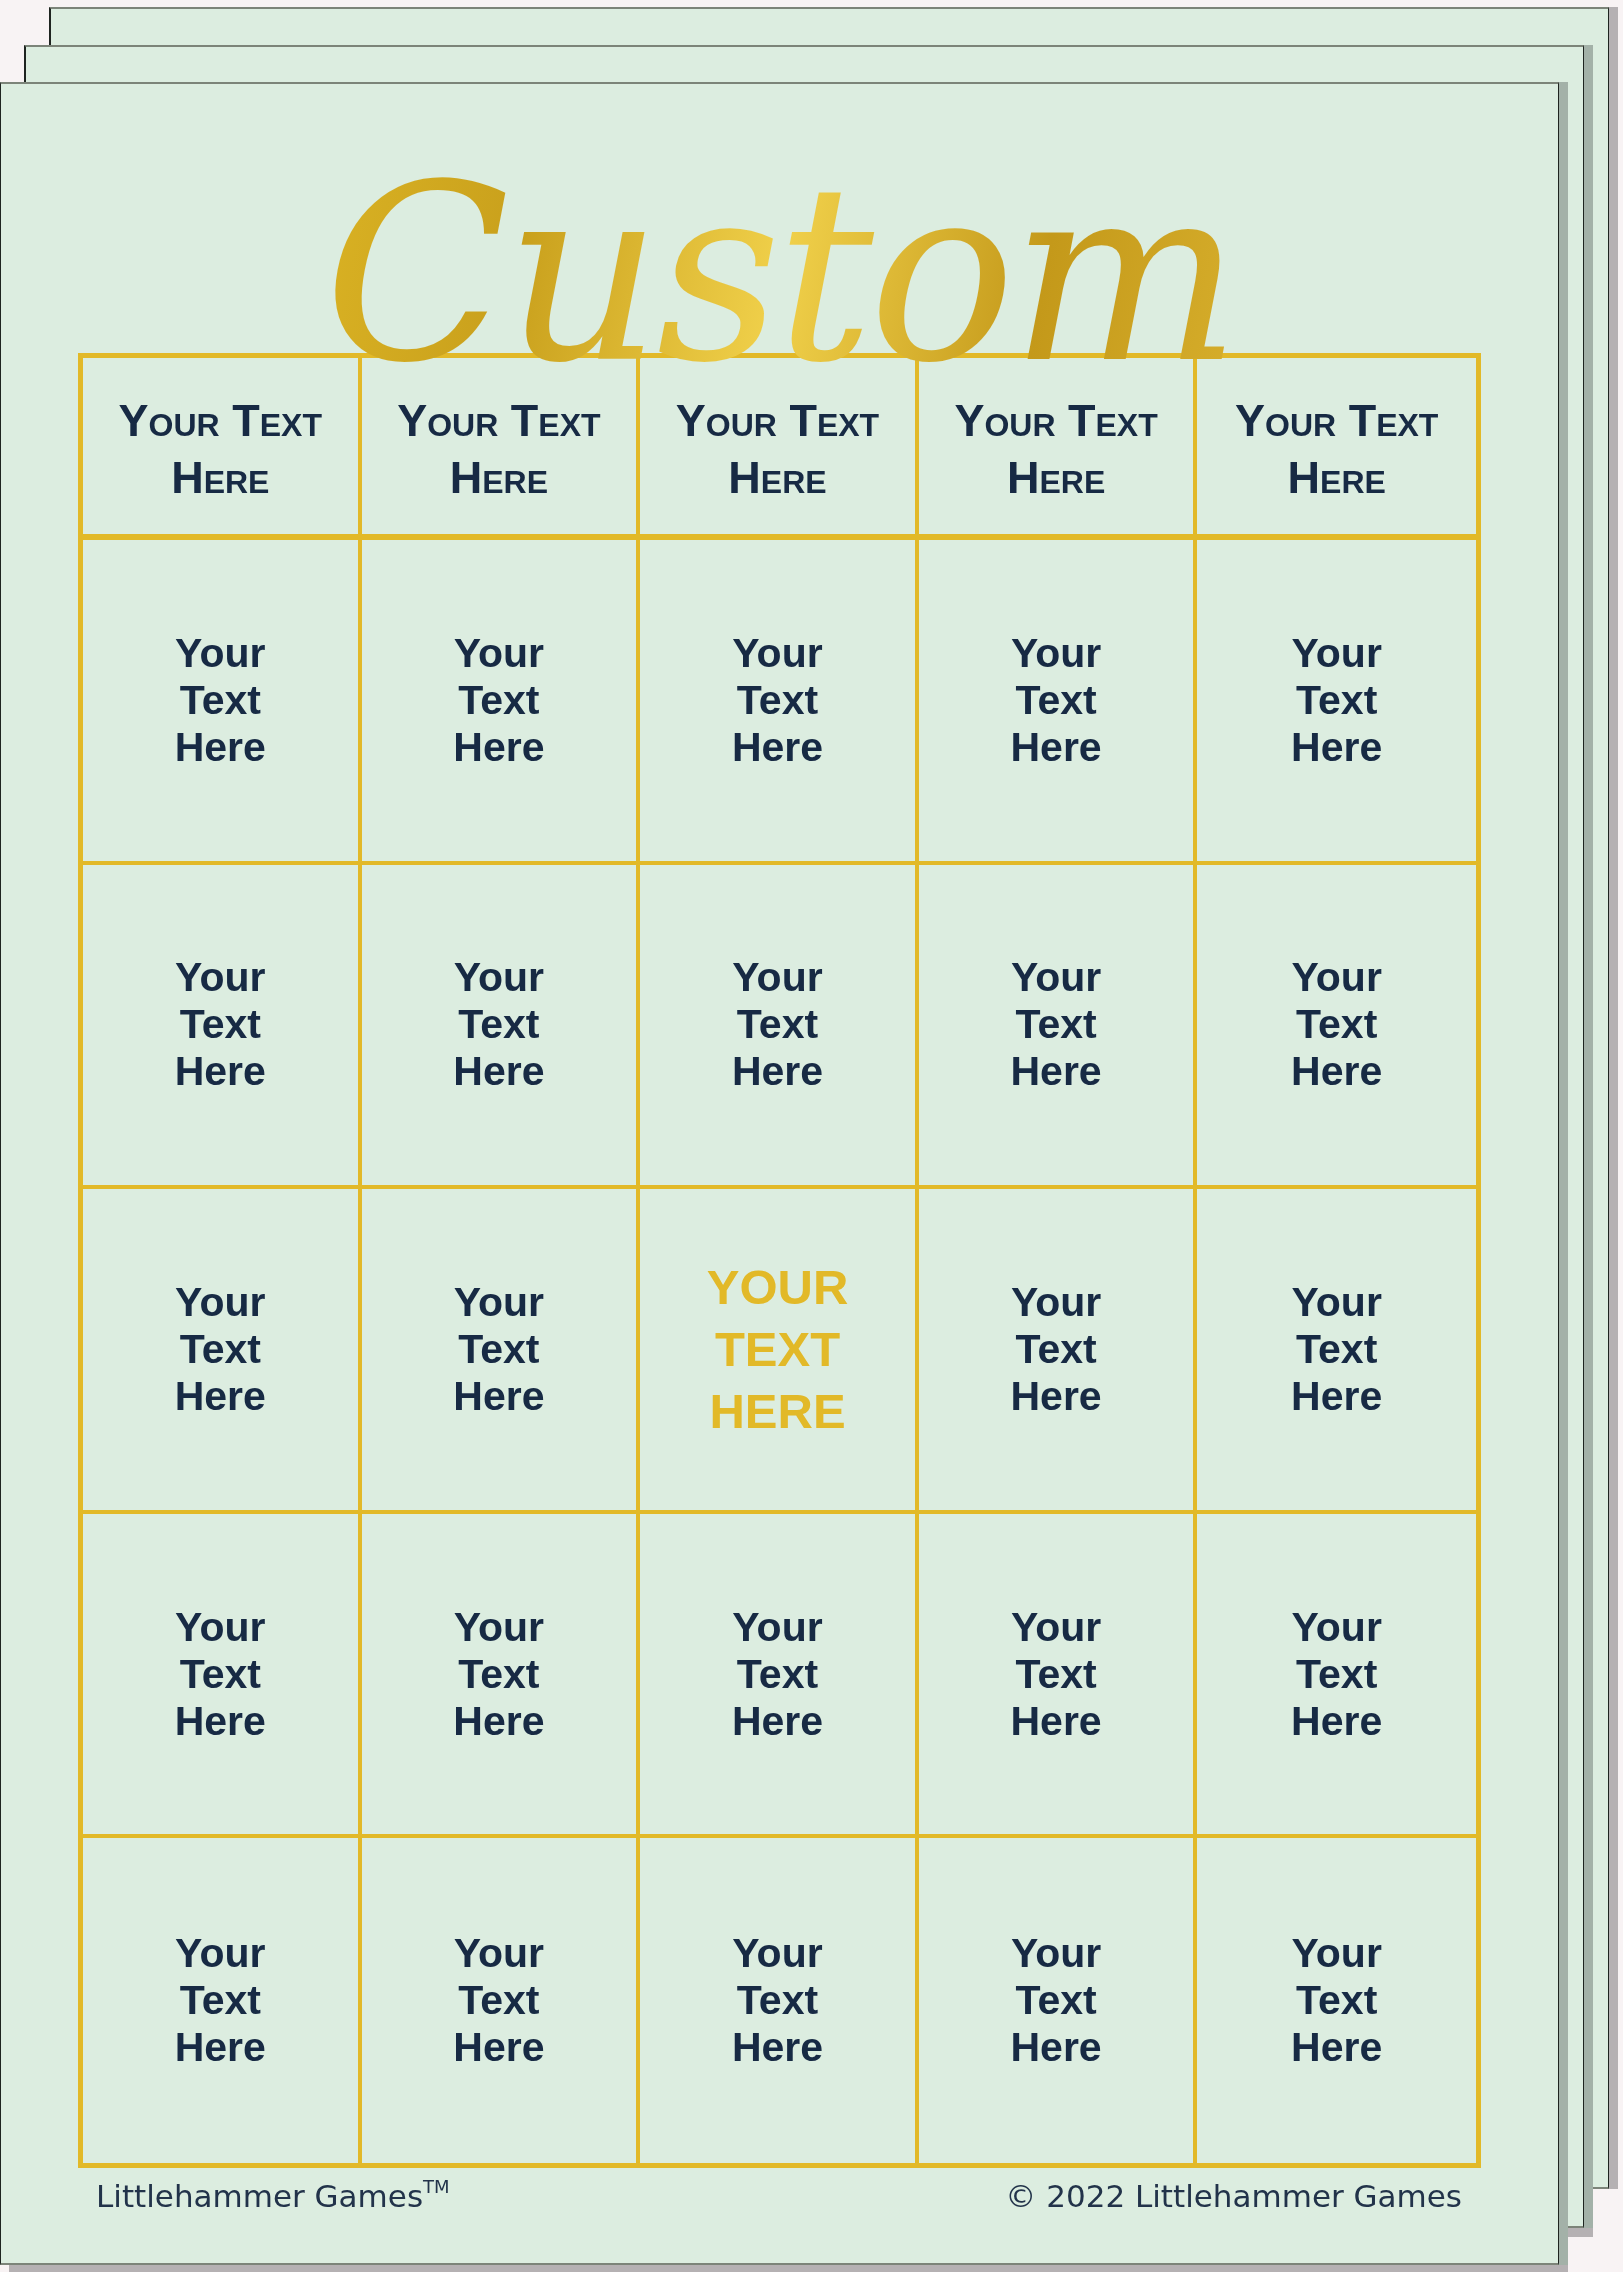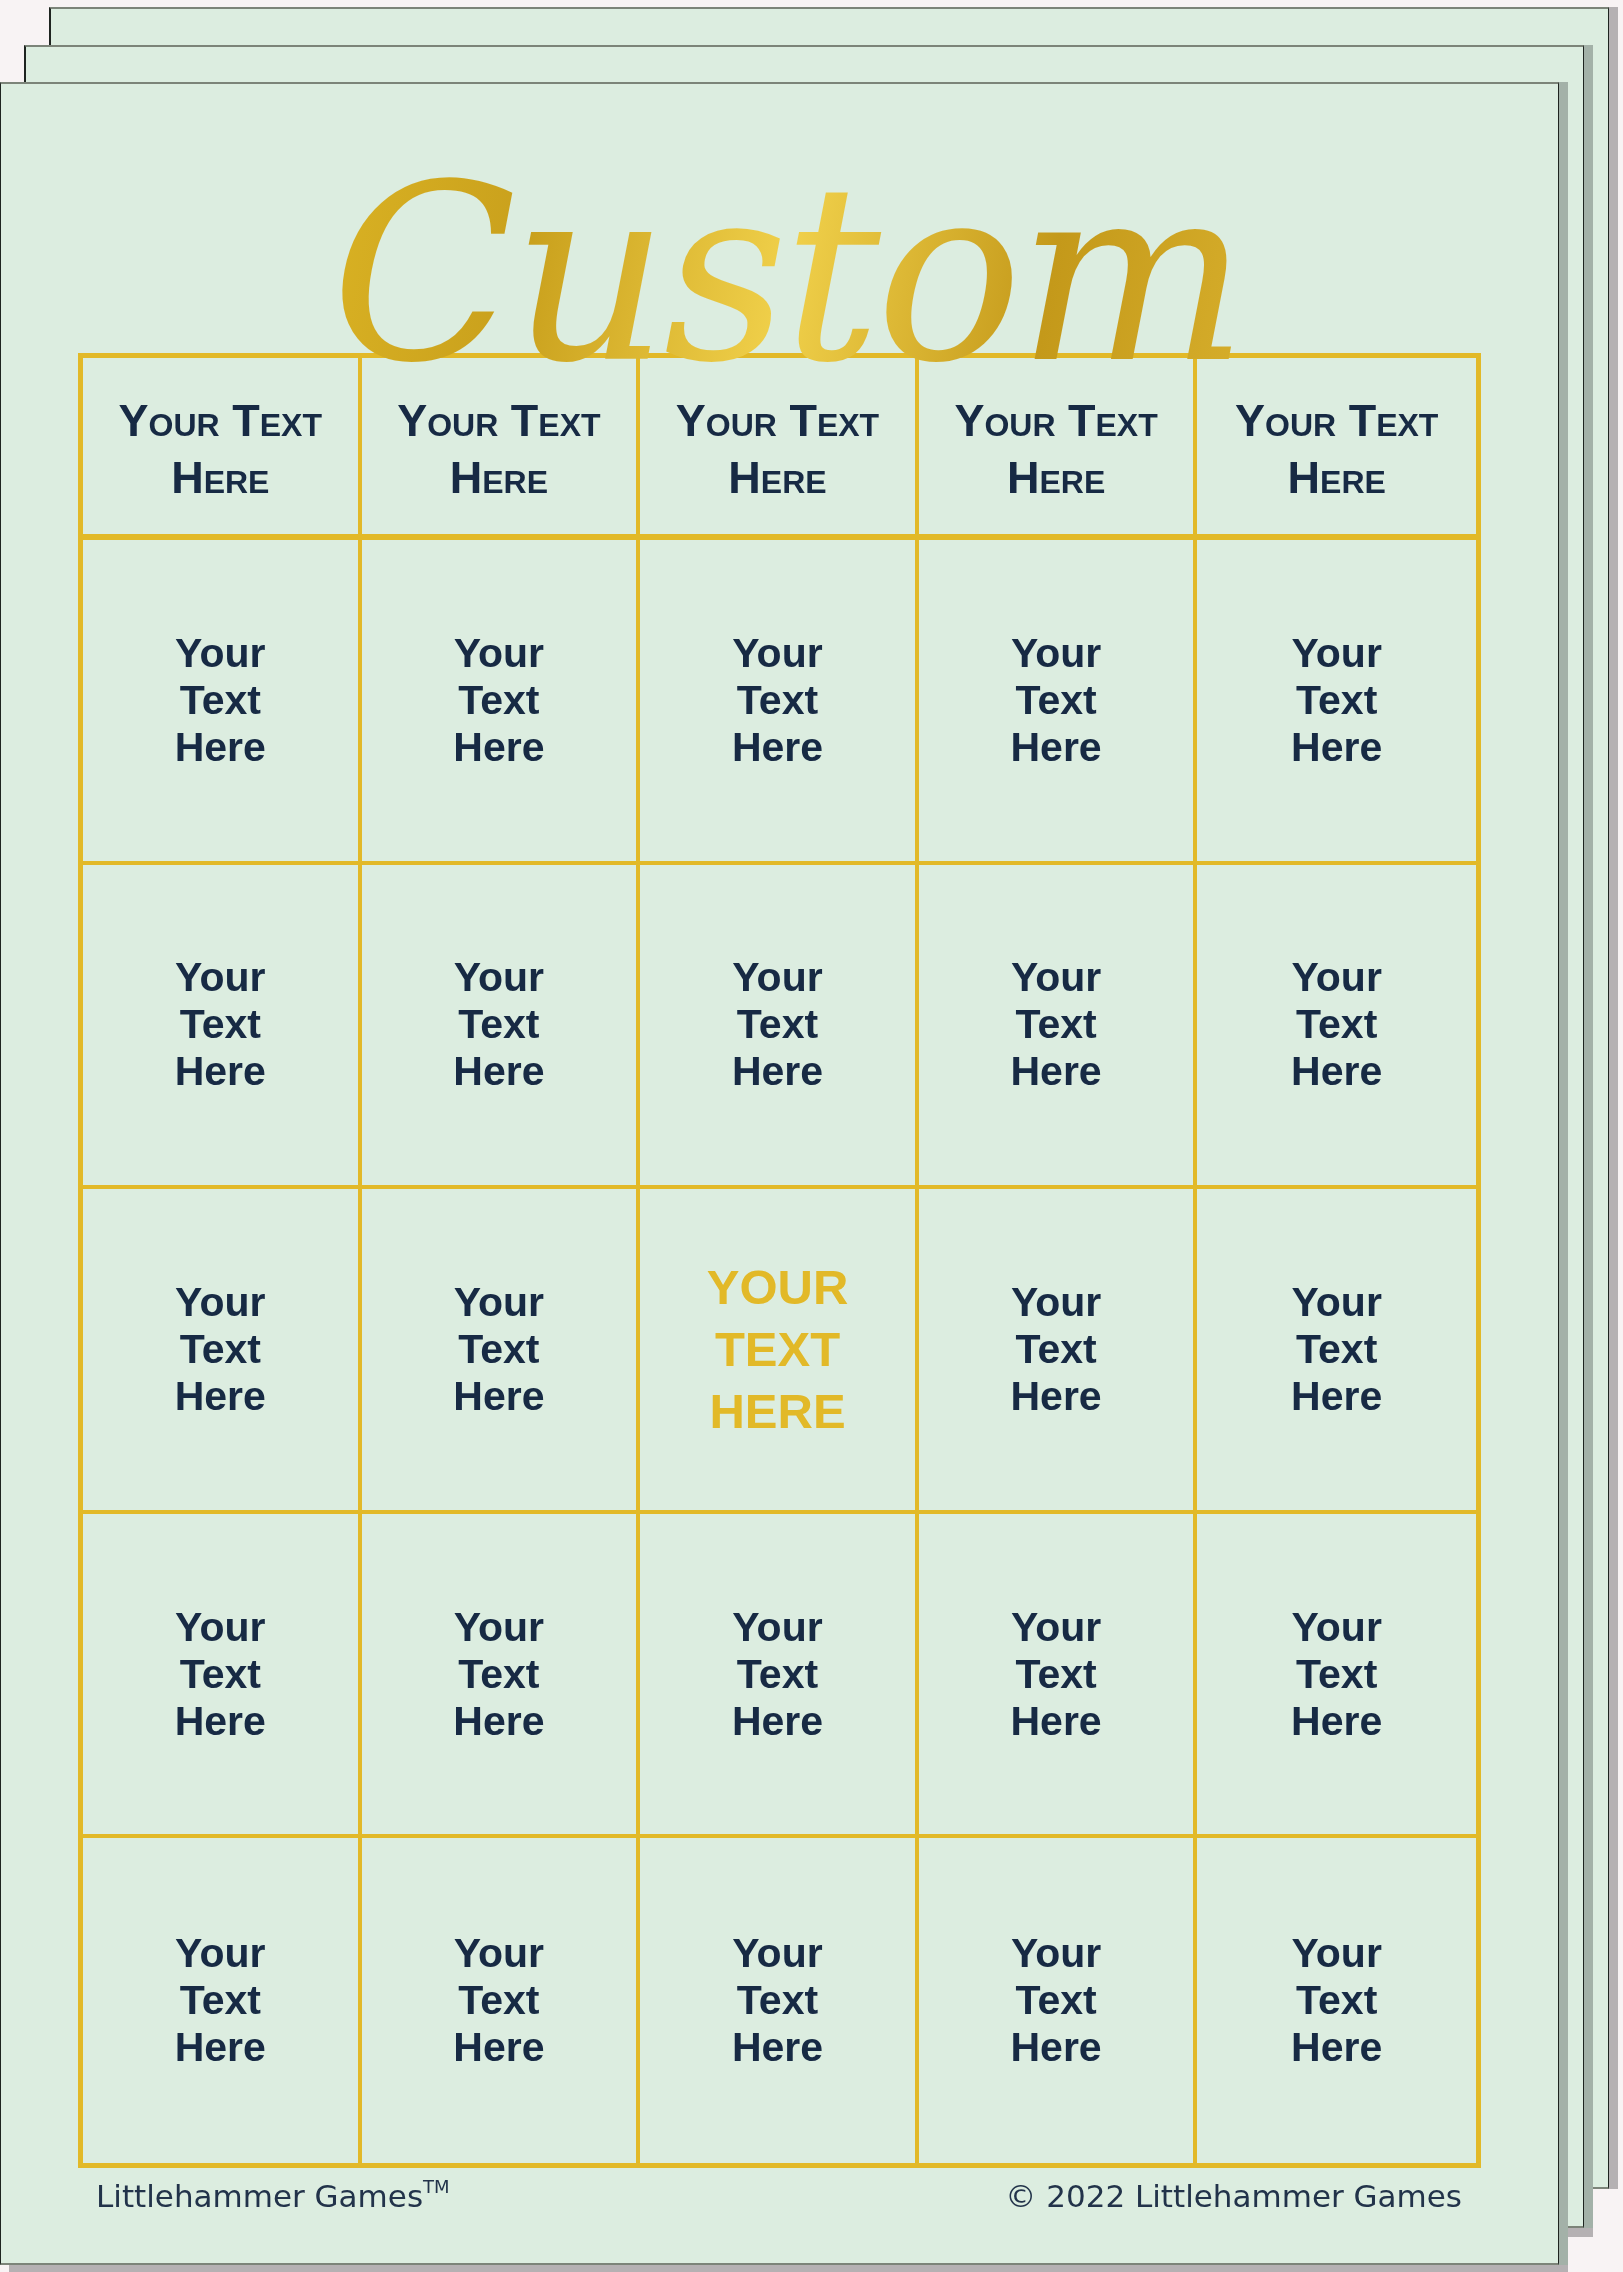"Custom Bingo" .title { left: 154px -> 147px }
